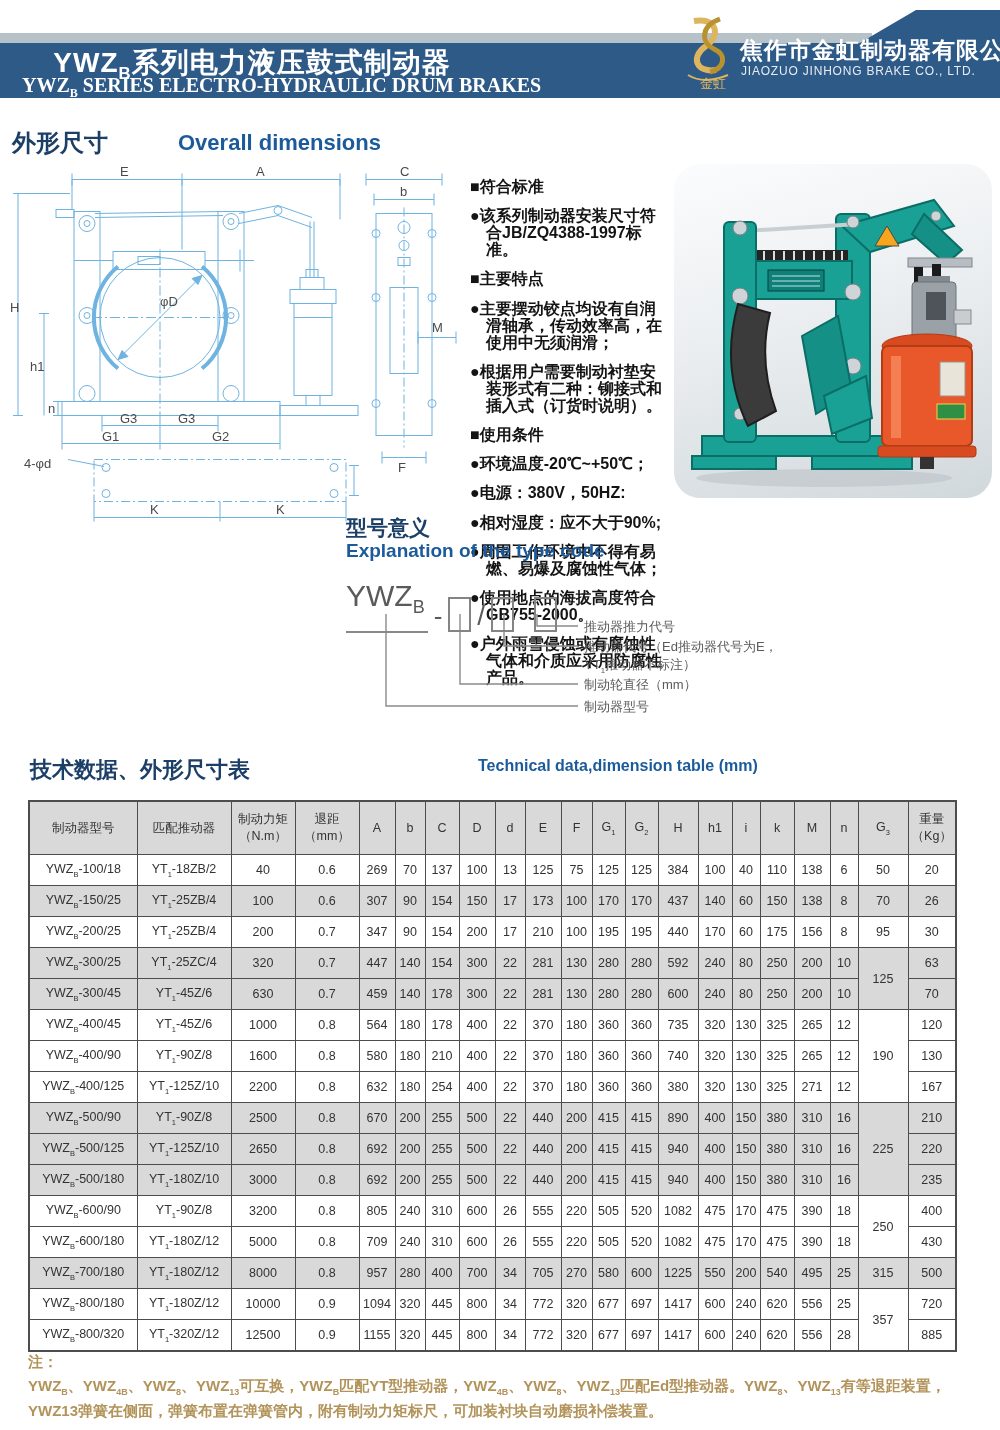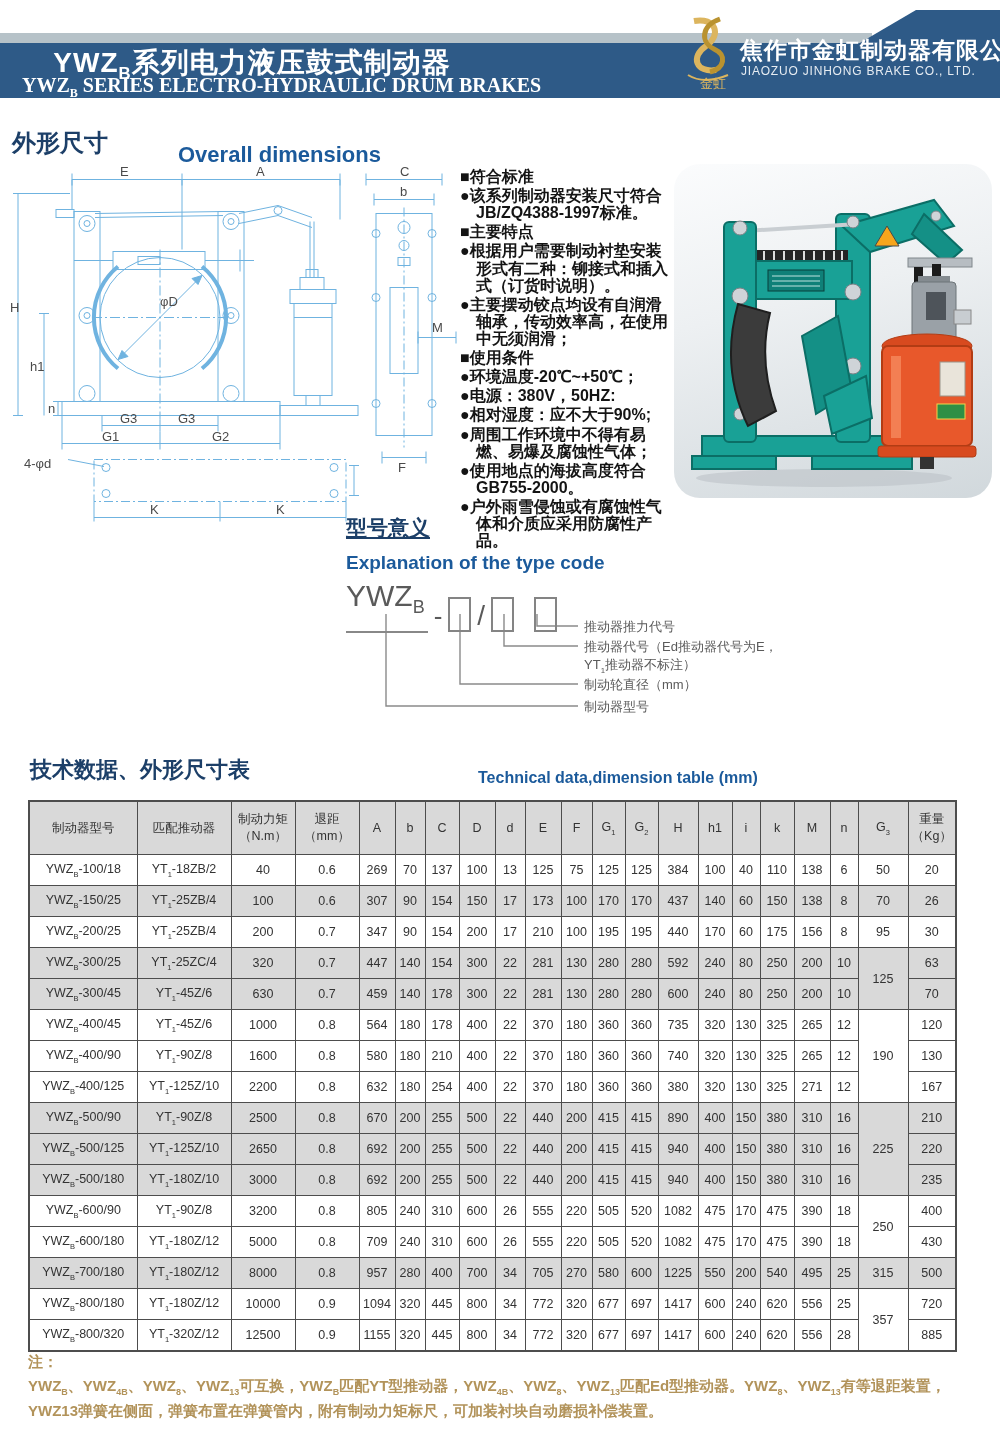"Overall dimensions" .sec-en { margin-top: 12px -> none }
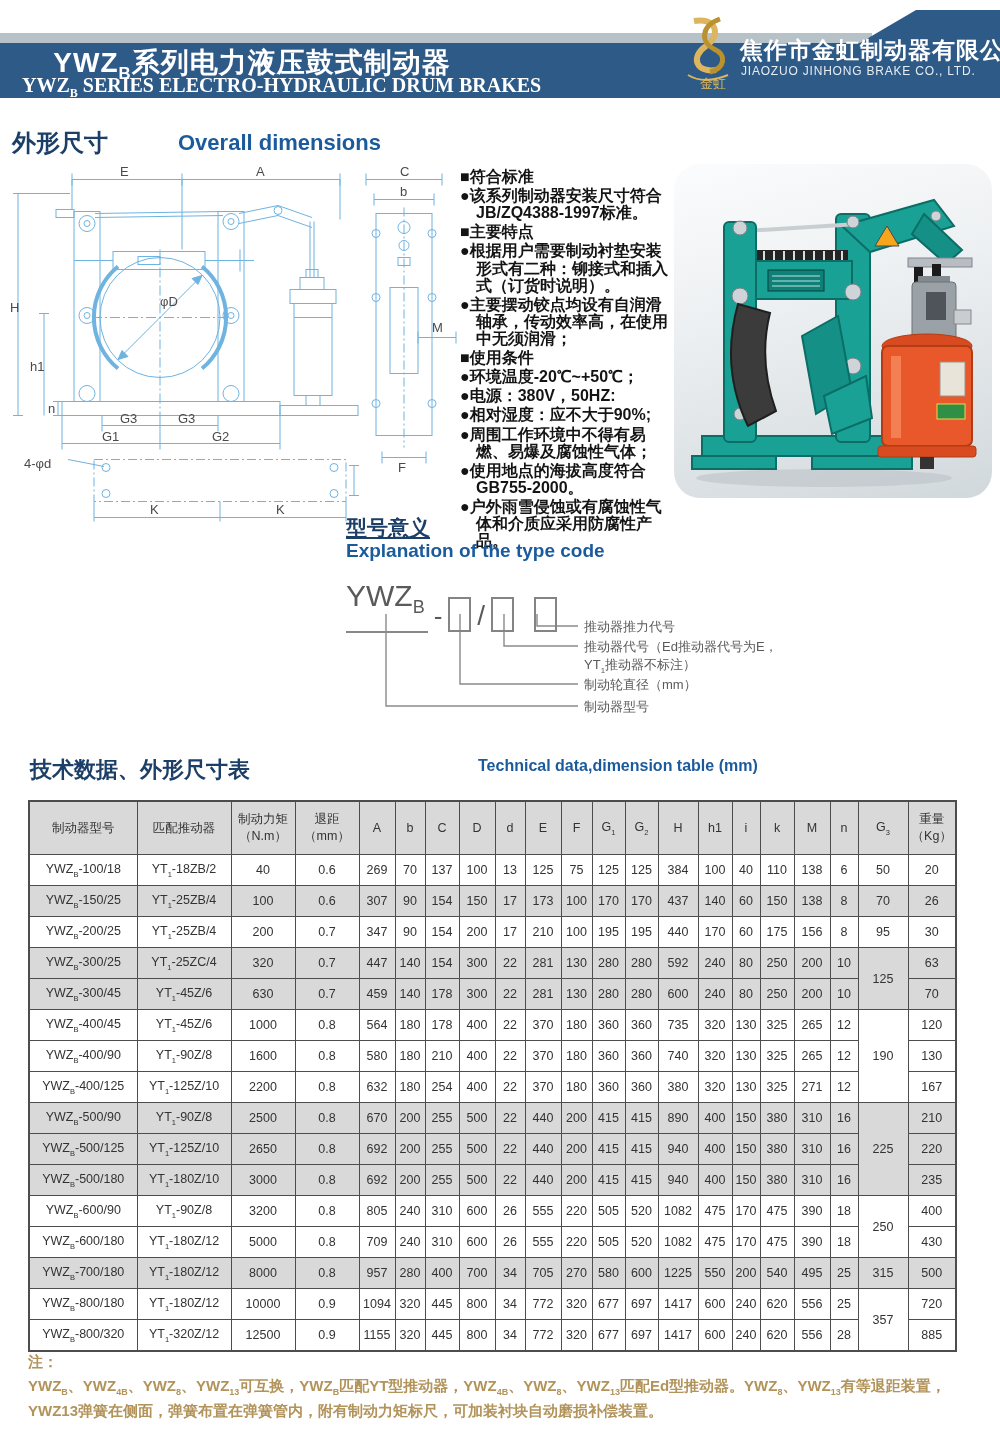"■符合标准" .feat { margin: 2px -> 12px }
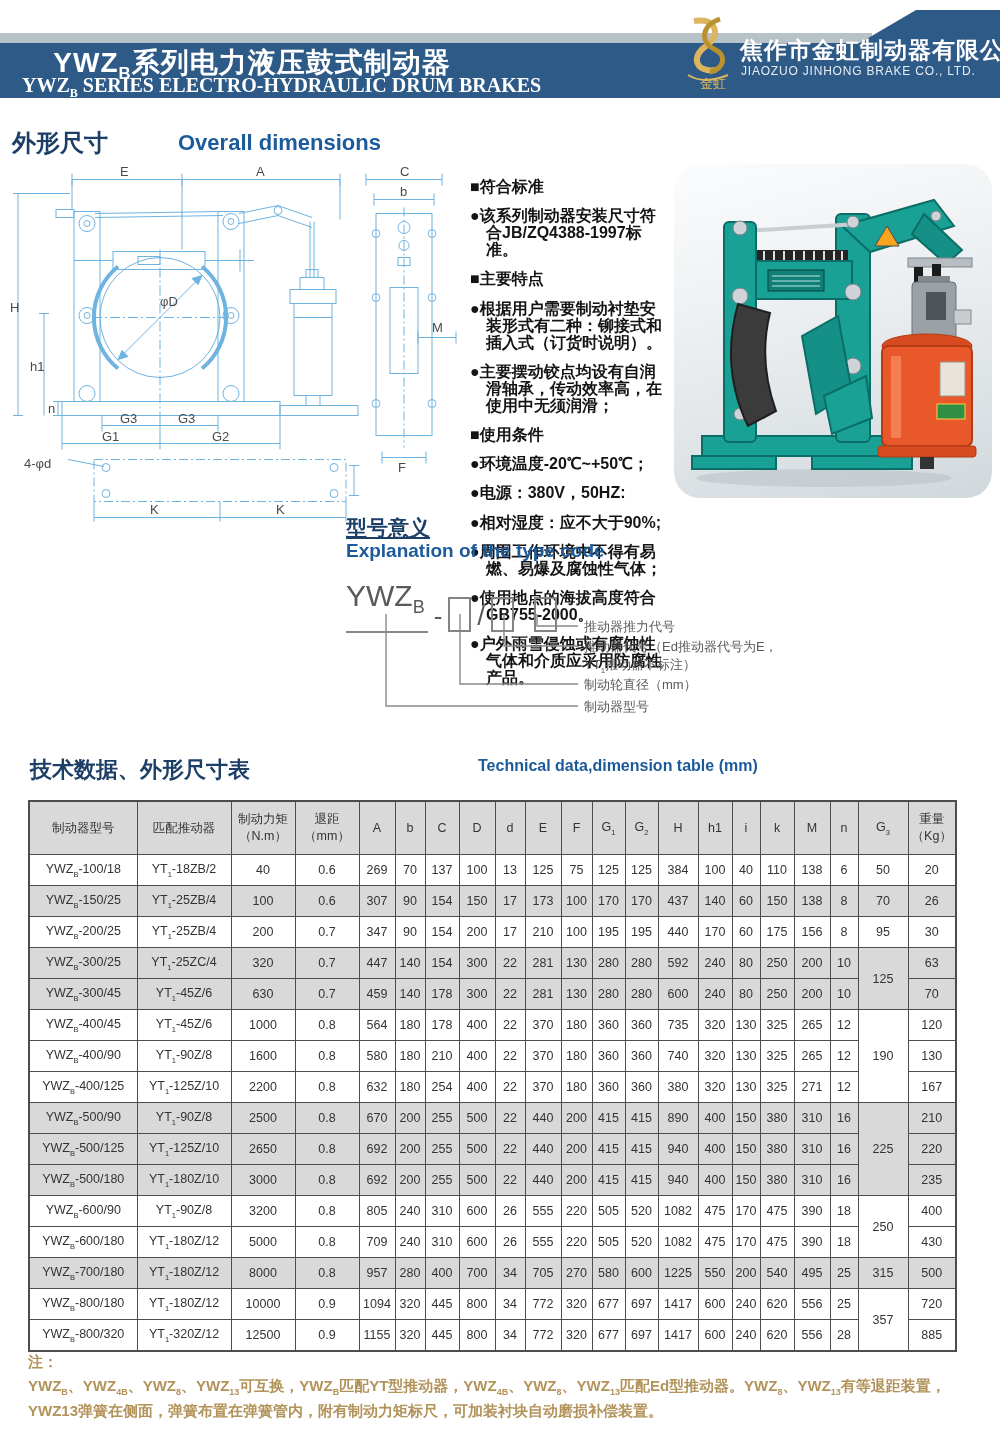"●根据用户需要制动衬垫安装形式有二种：铆接式和插入式（订货时说明）。" div.feat { order: before "●主要摆动铰点均设有自润滑轴承，传动效率高，在使用中无须润滑；" -> after "●主要摆动铰点均设有自润滑轴承，传动效率高，在使用中无须润滑；" }
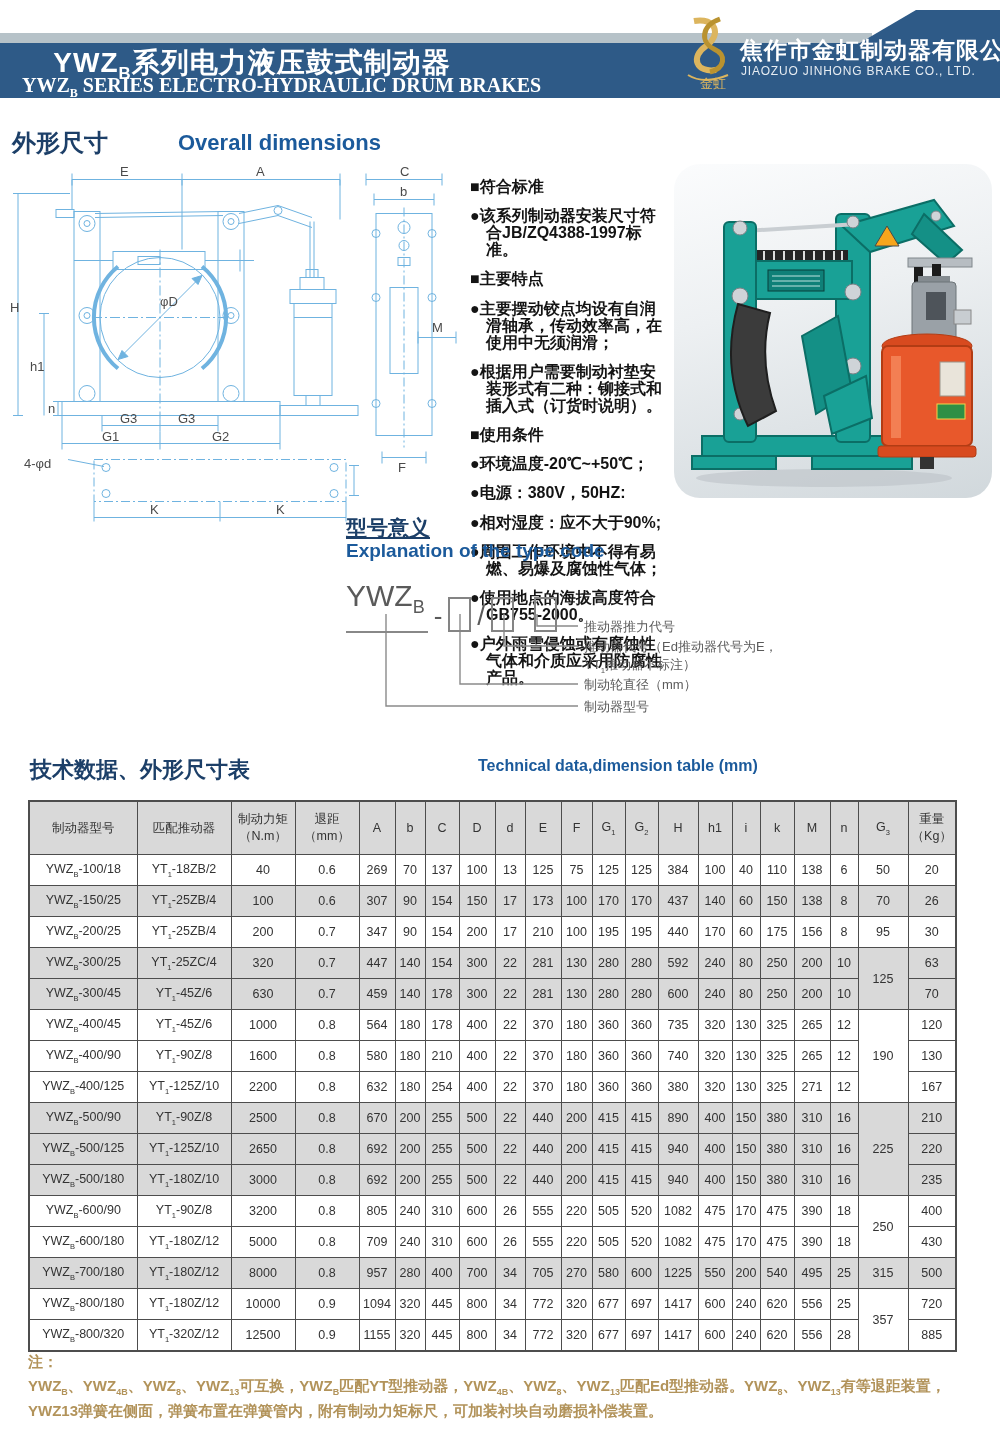"型号意义" .tc-zh { text-decoration: underline -> none }
